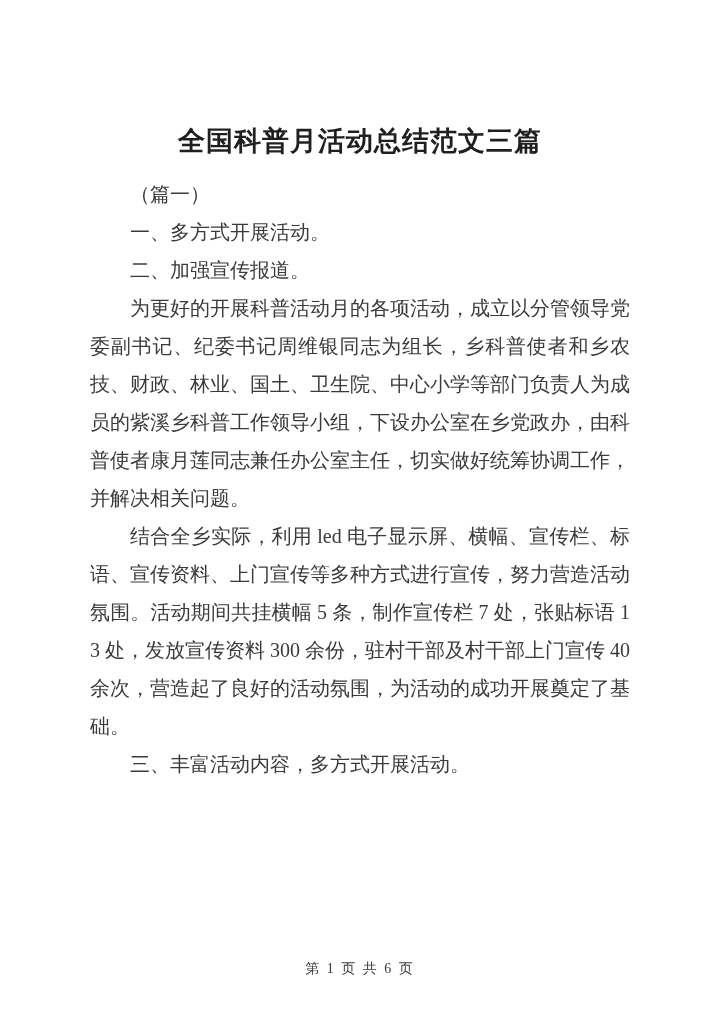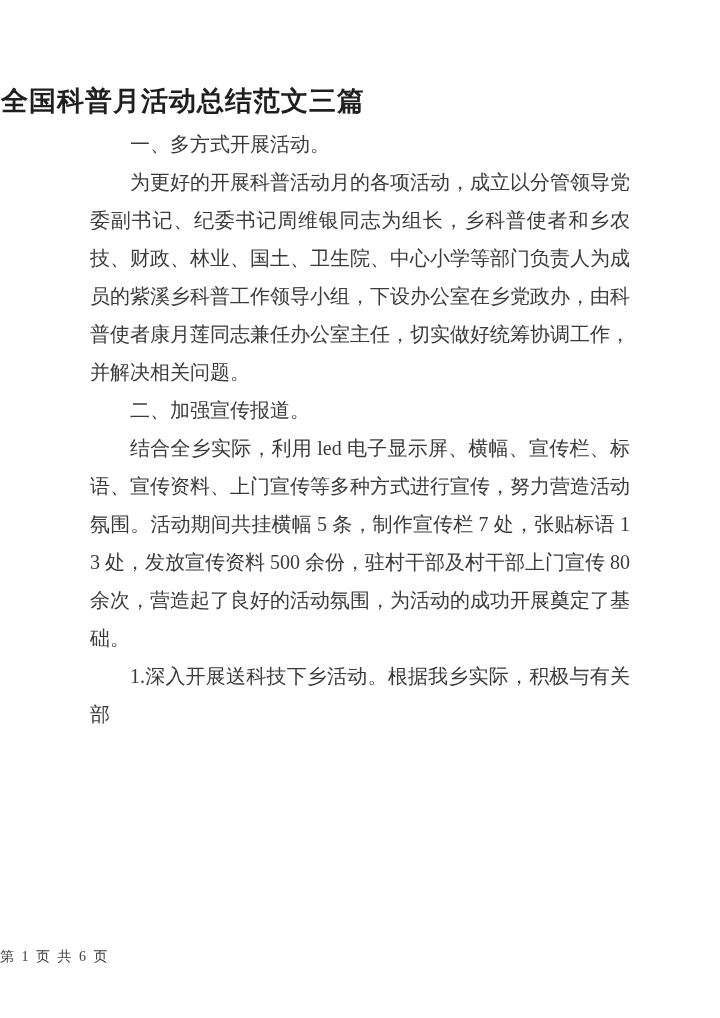"全国科普月活动总结范文三篇" .title { margin: 1px -> 12px; padding-top: 78px -> 107px; text-align: left -> center }
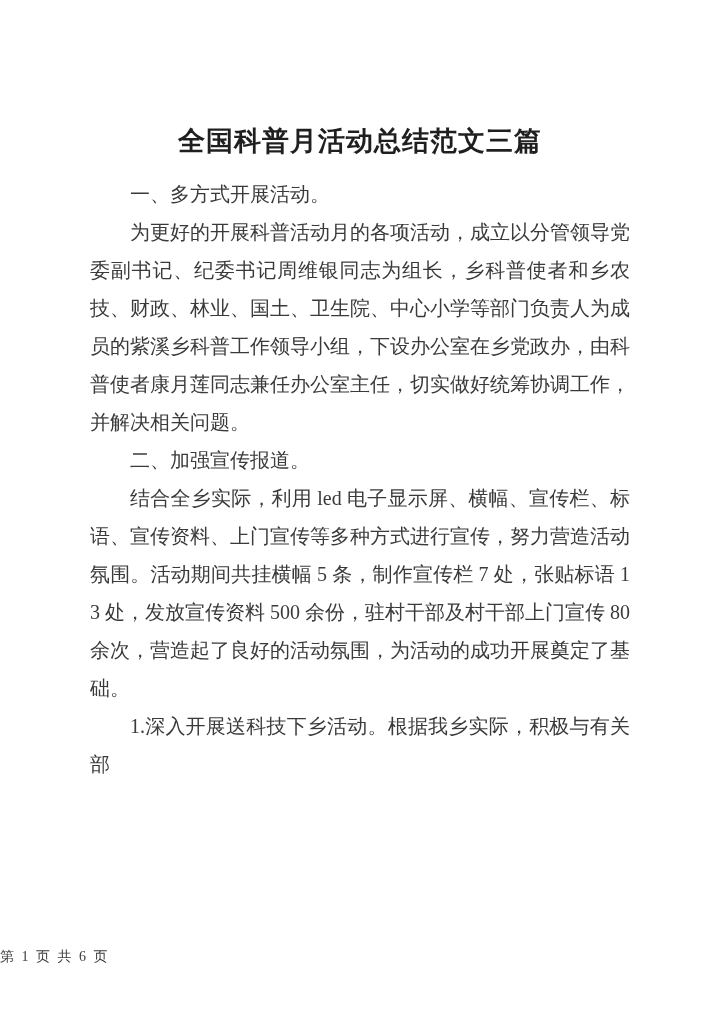"（篇一）" p { html: none -> <p>（篇一）</p> }
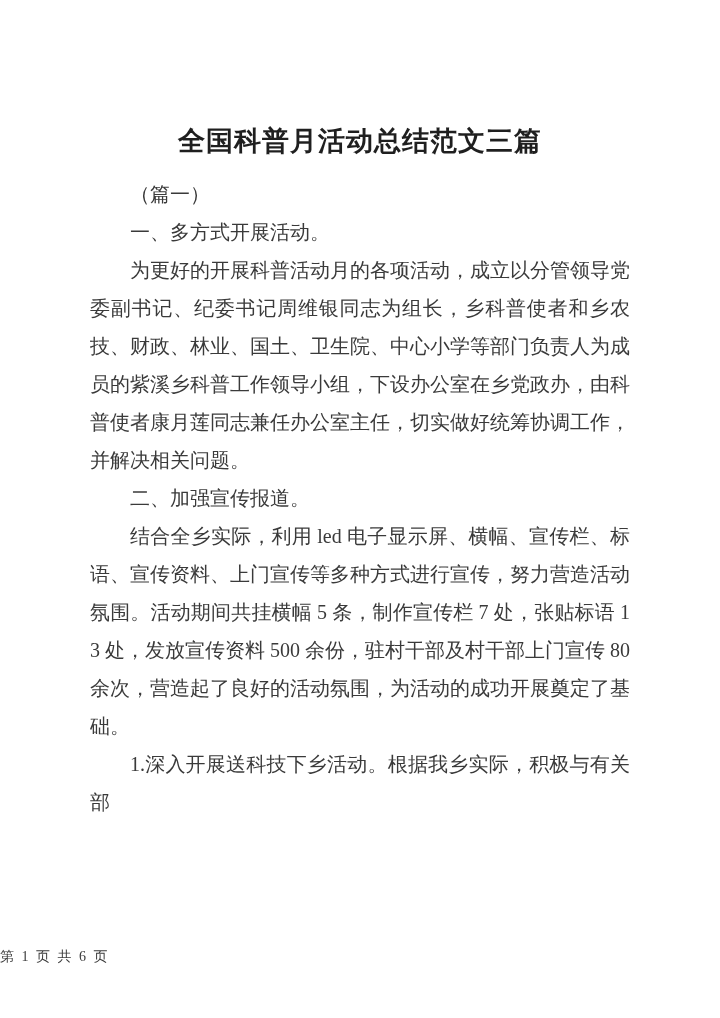"为更好的开展科普活动月的各项活动，成立以分管领导党委副书记、纪委书记周维银同志为" p { order: before "二、加强宣传报道。" -> after "二、加强宣传报道。" }
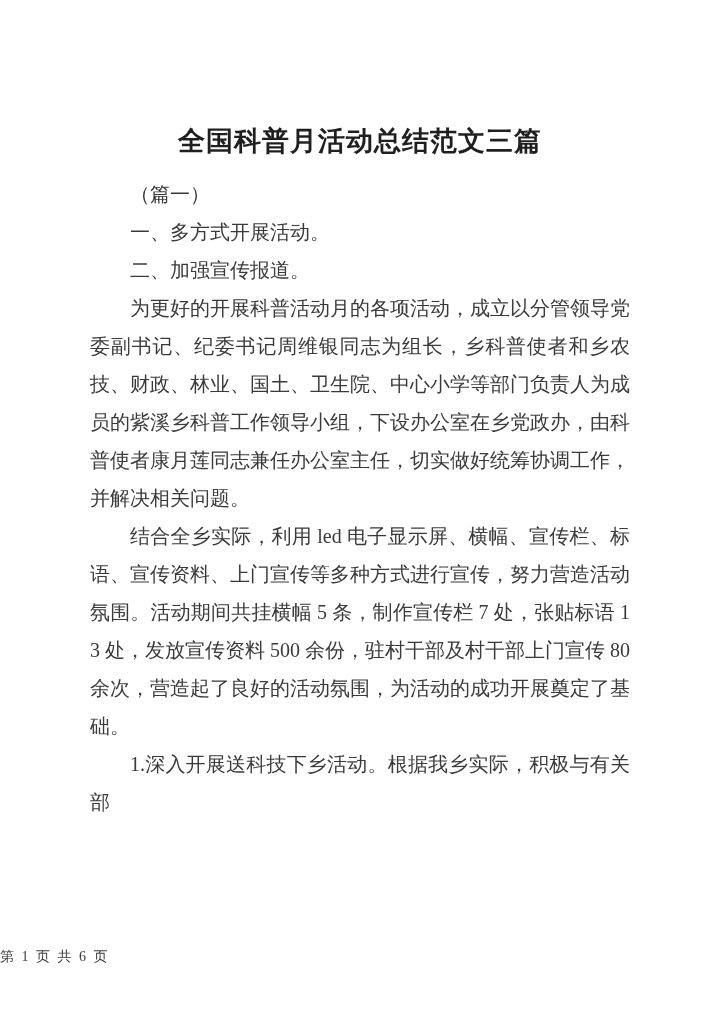"结合全乡实际，利用 led" p { text: 500 余份，驻村干部及村干部上门宣传 80 -> 300 余份，驻村干部及村干部上门宣传 40 }
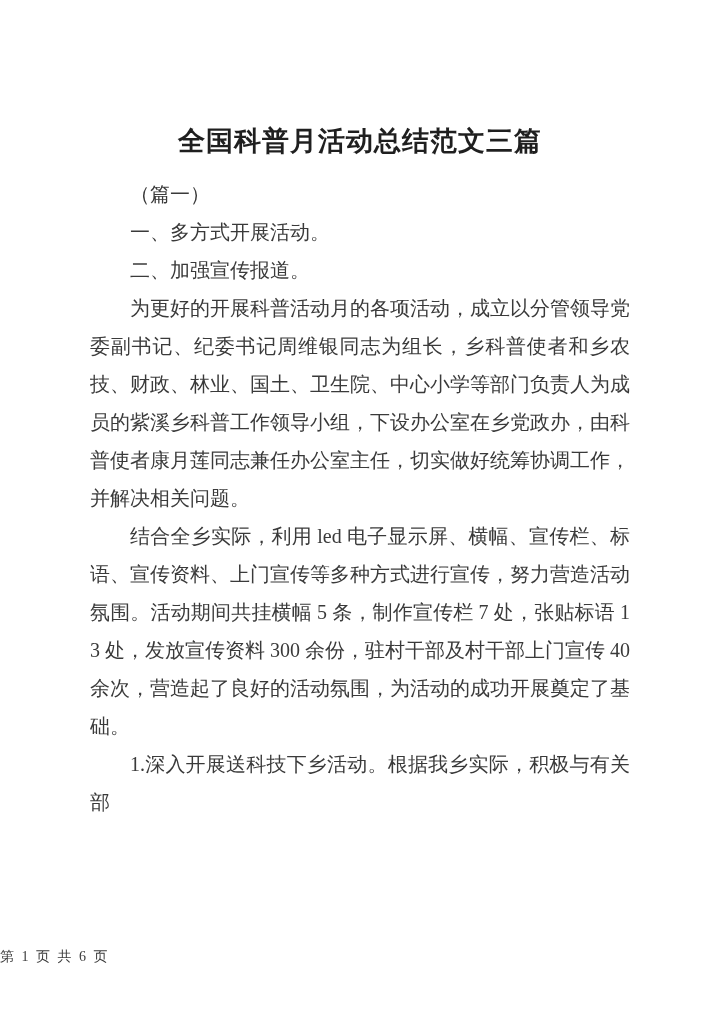"三、丰富活动内容，多方式开展活动。" p { html: none -> <p>三、丰富活动内容，多方式开展活动。</p> }
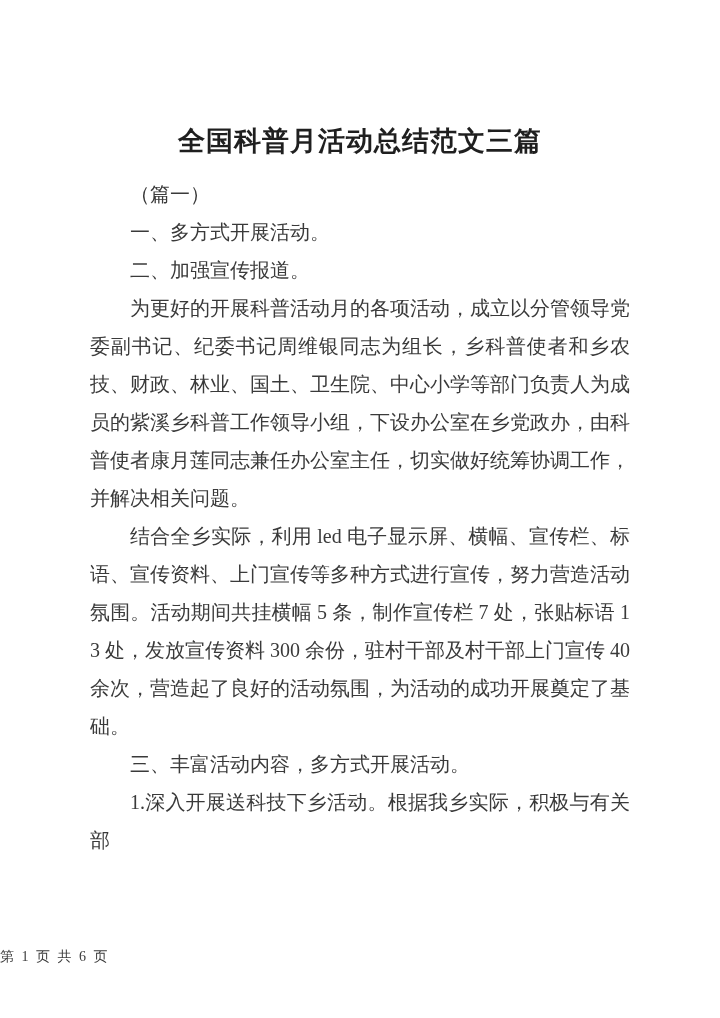"1.深入开展送科技下乡活动。根据我乡实际，积极与有关部" p { html: <p>1.深入开展送科技下乡活动。根据我乡实际，积极与有关部</p> -> none }
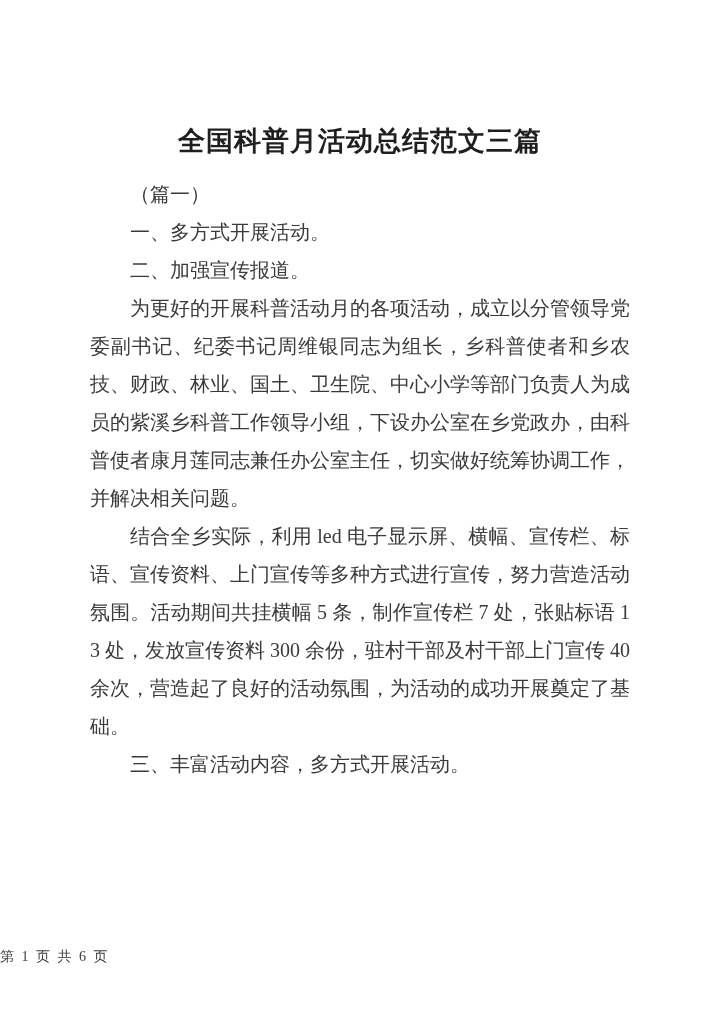"第 1 页 共 6" .footer { bottom: 52px -> 40px; text-align: none -> center }
